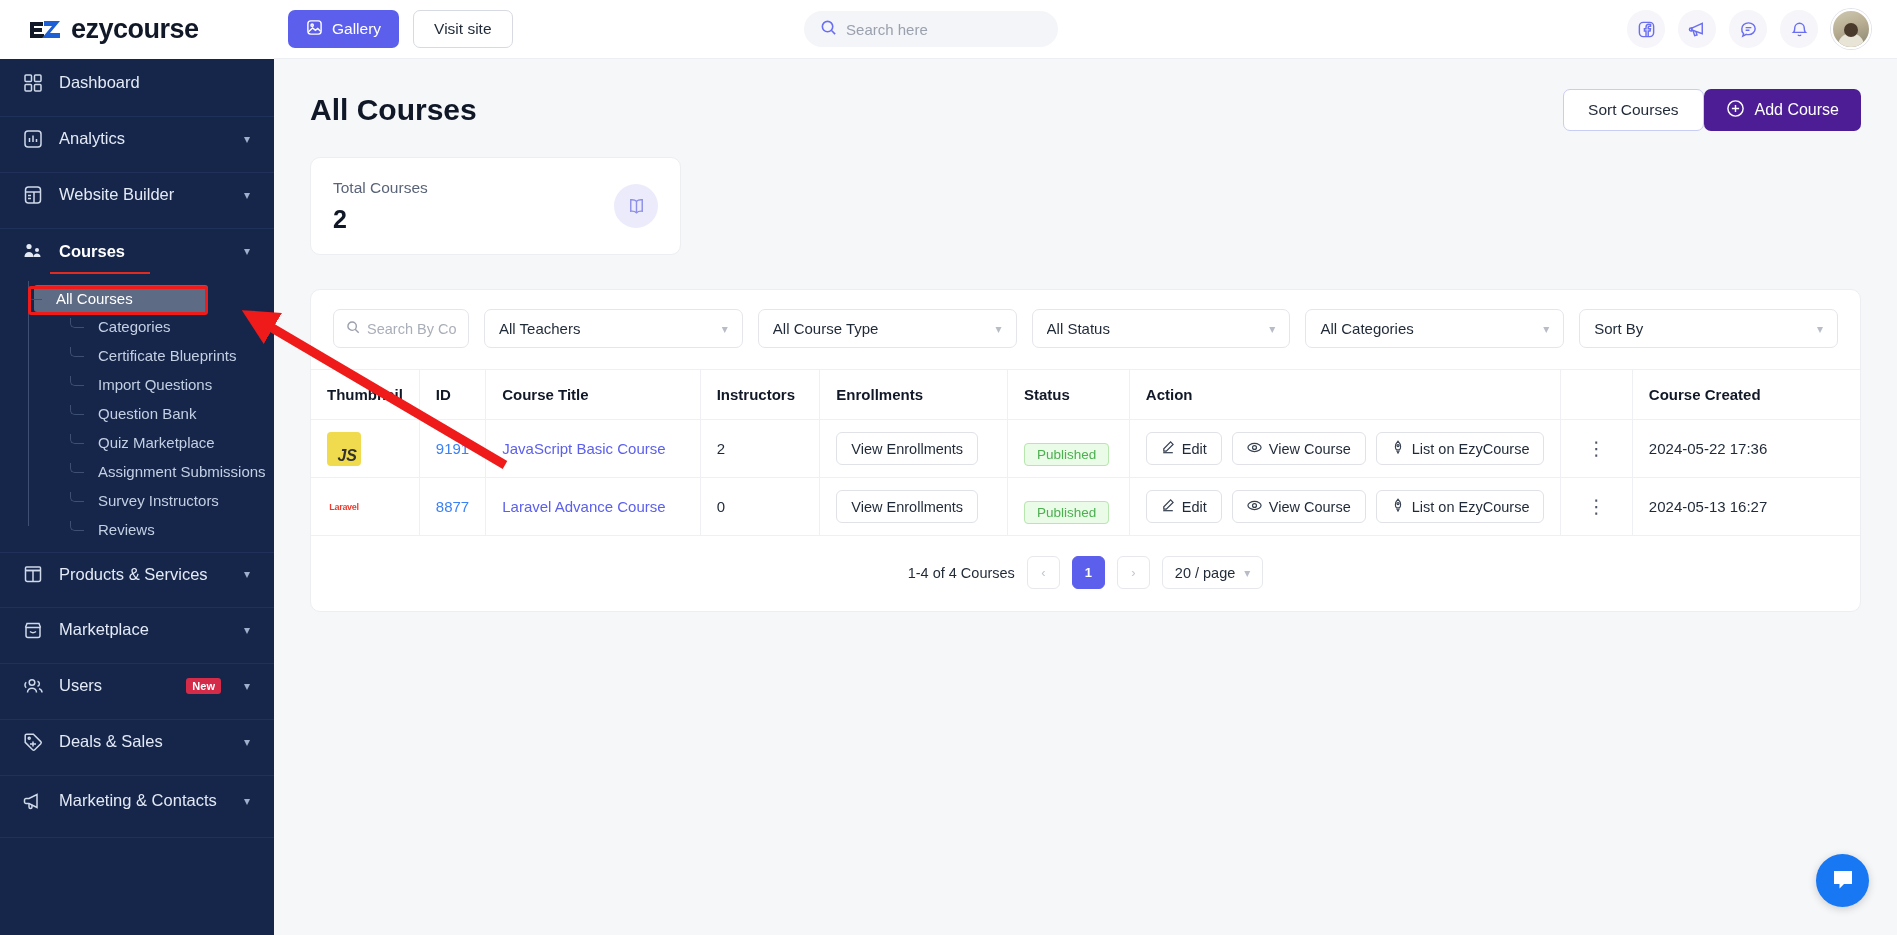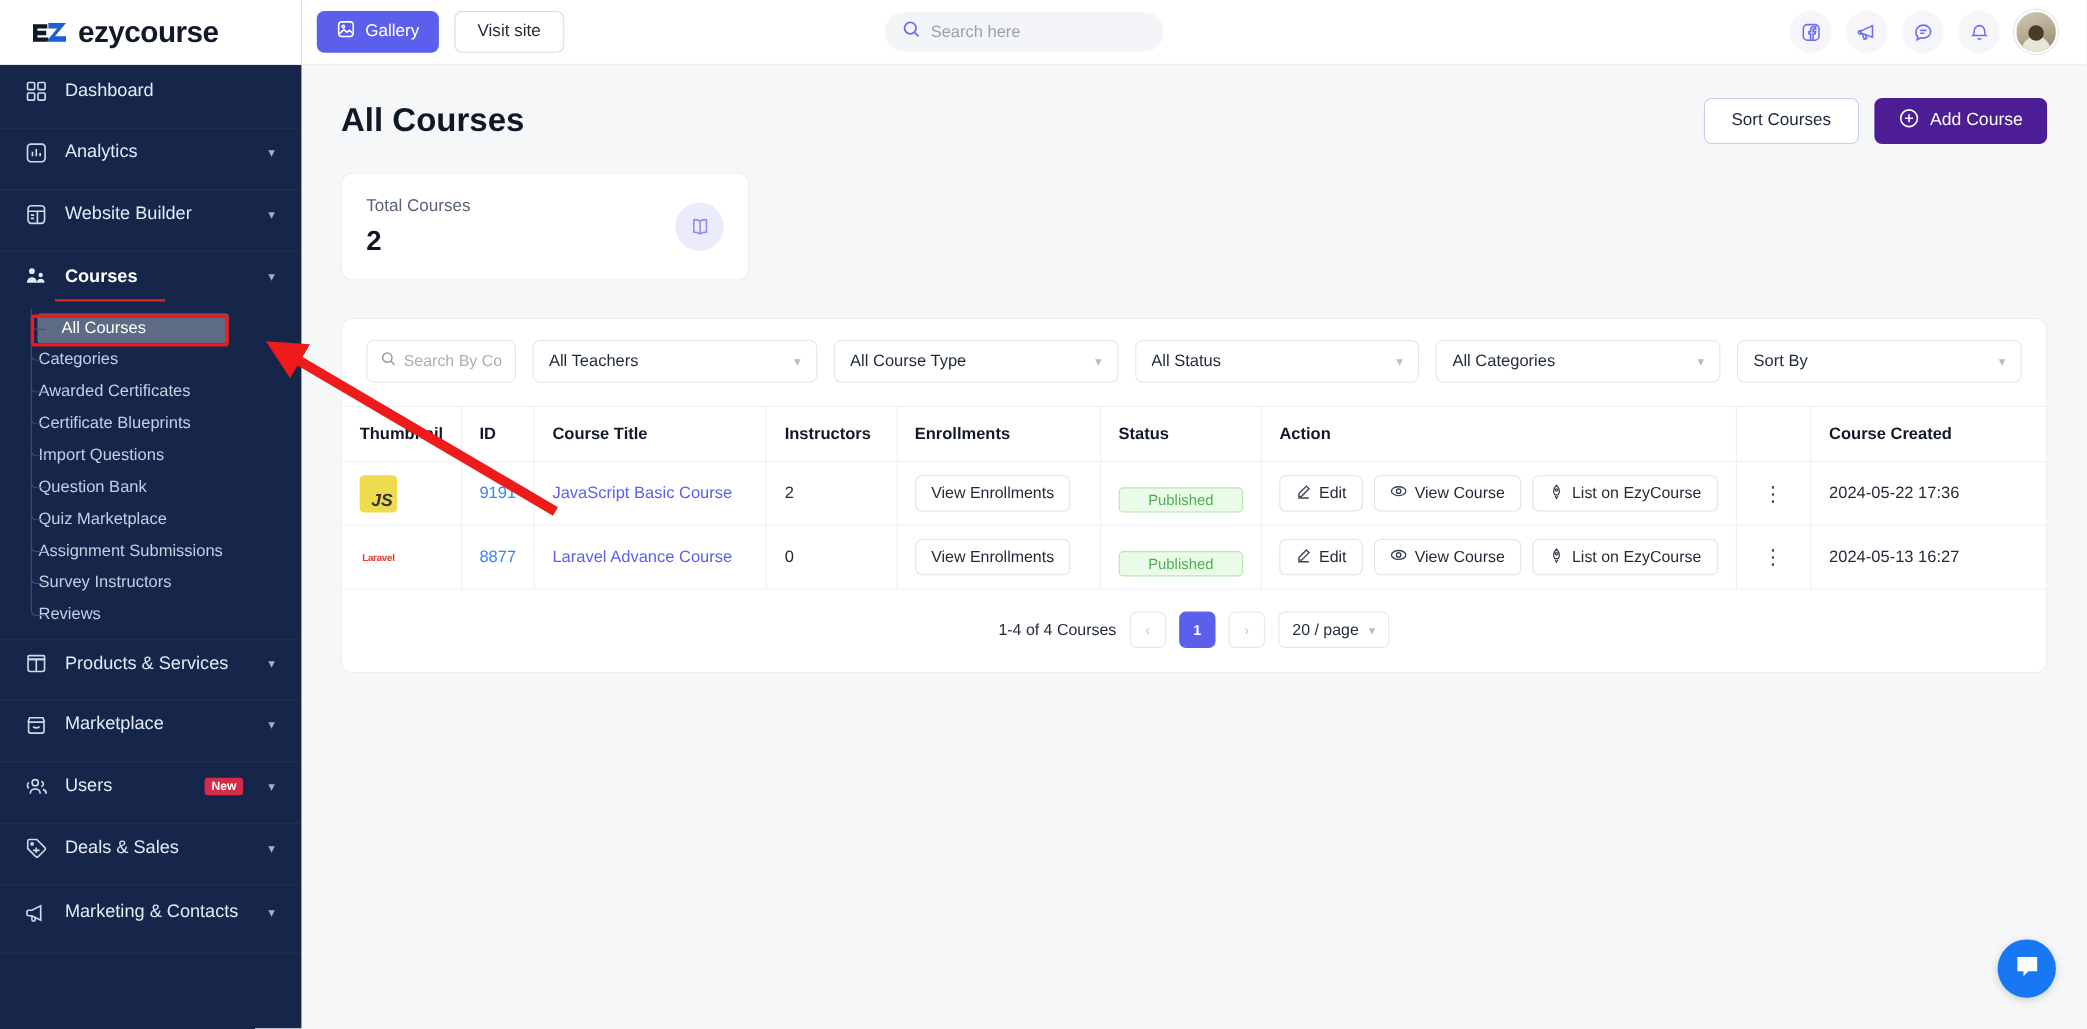"Sort Courses" .head-actions { gap: 14px -> none }
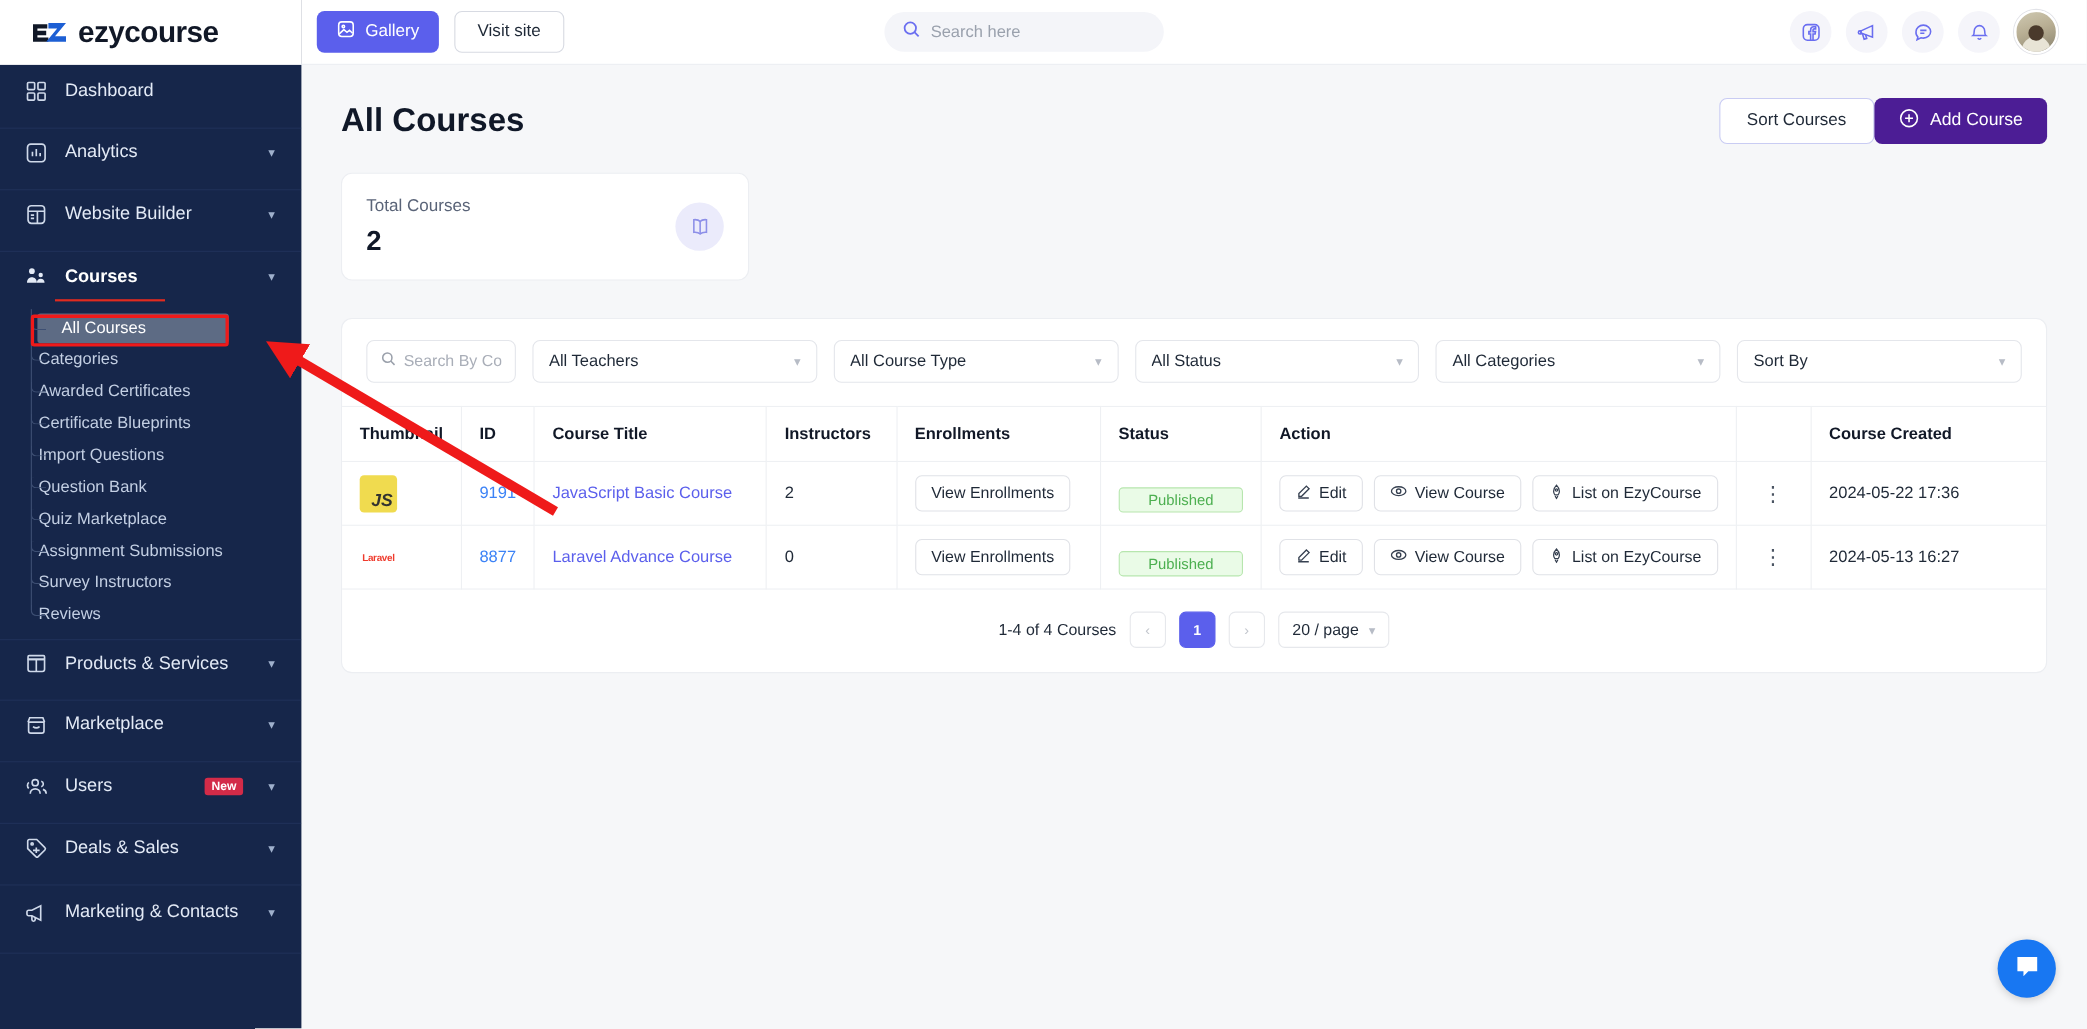"Categories" .sub-item { margin-left: none -> 42px; padding-left: 35px -> 56px }
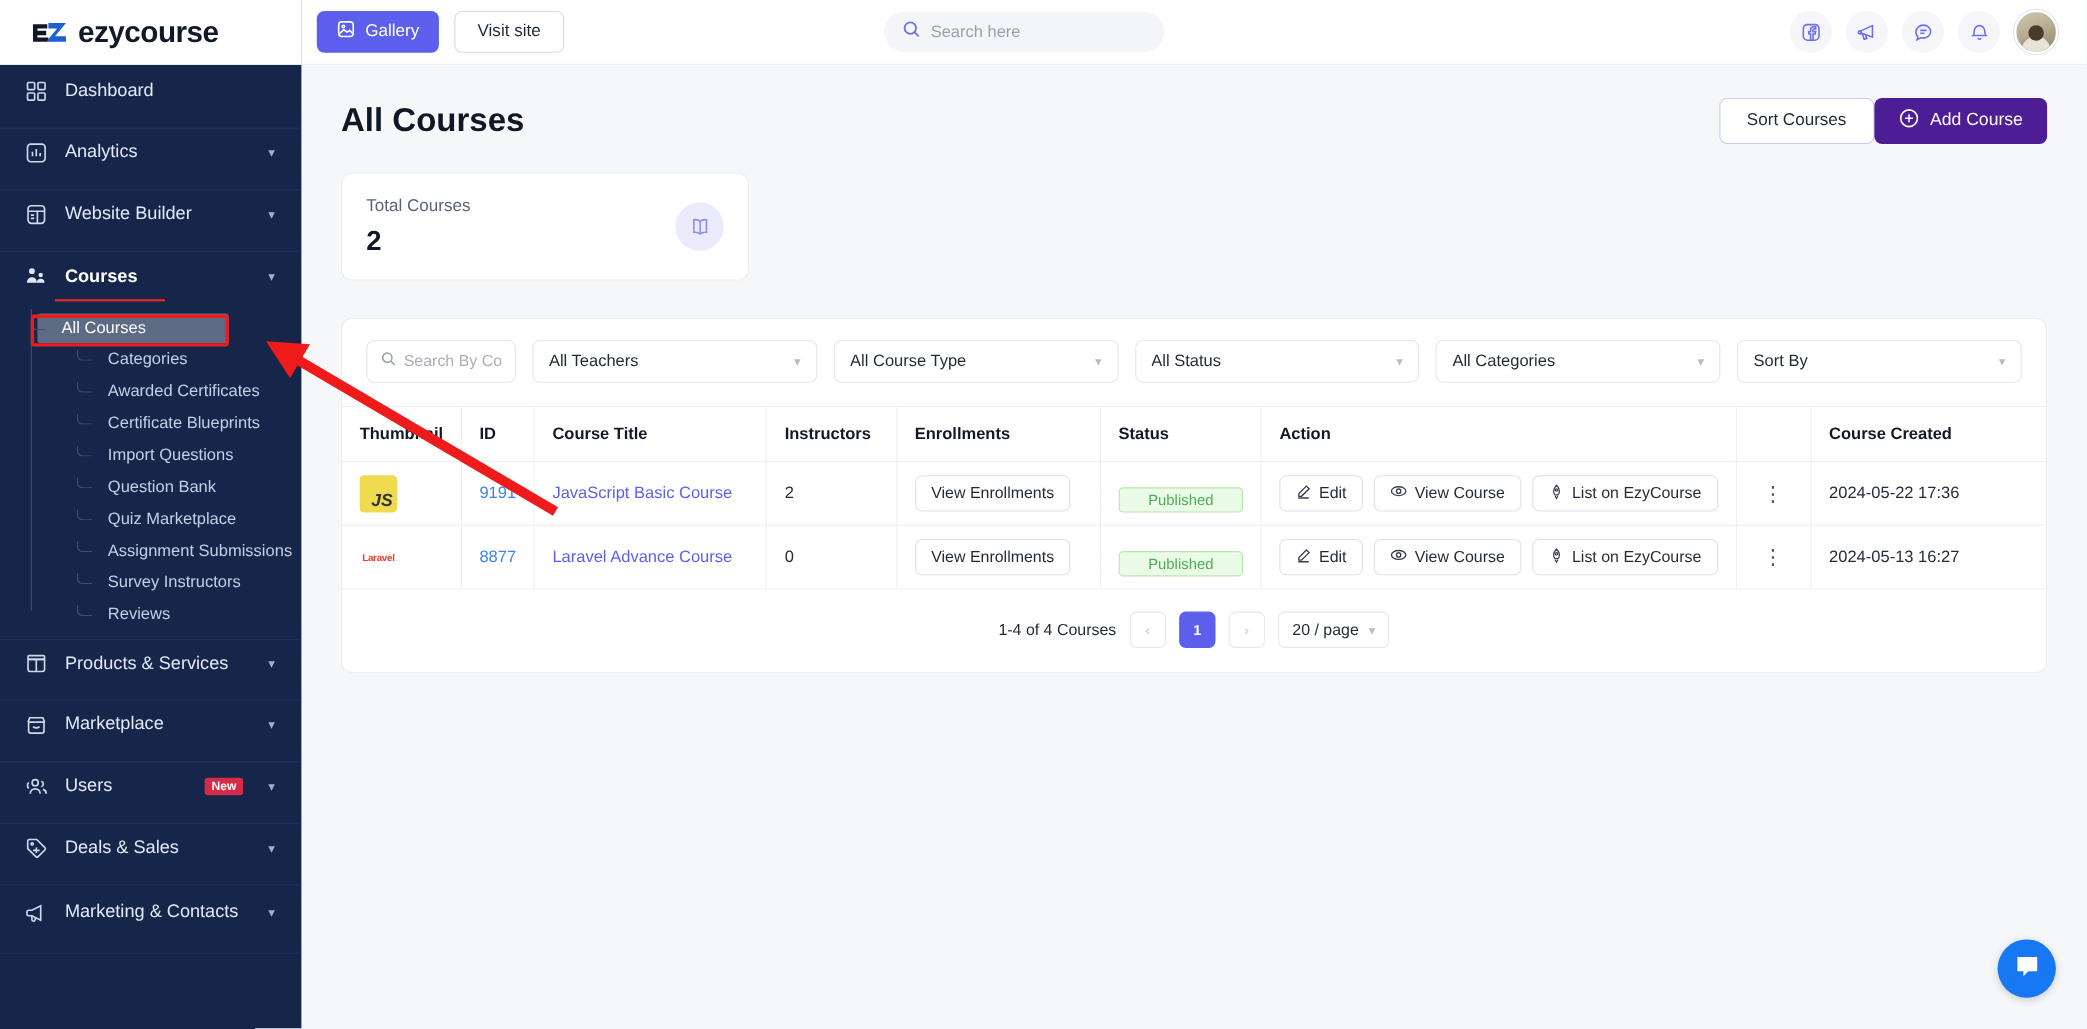"Awarded Certificates" div.sub-item { html: <div> <span>Awarded Certificates</span> </div> -> none }
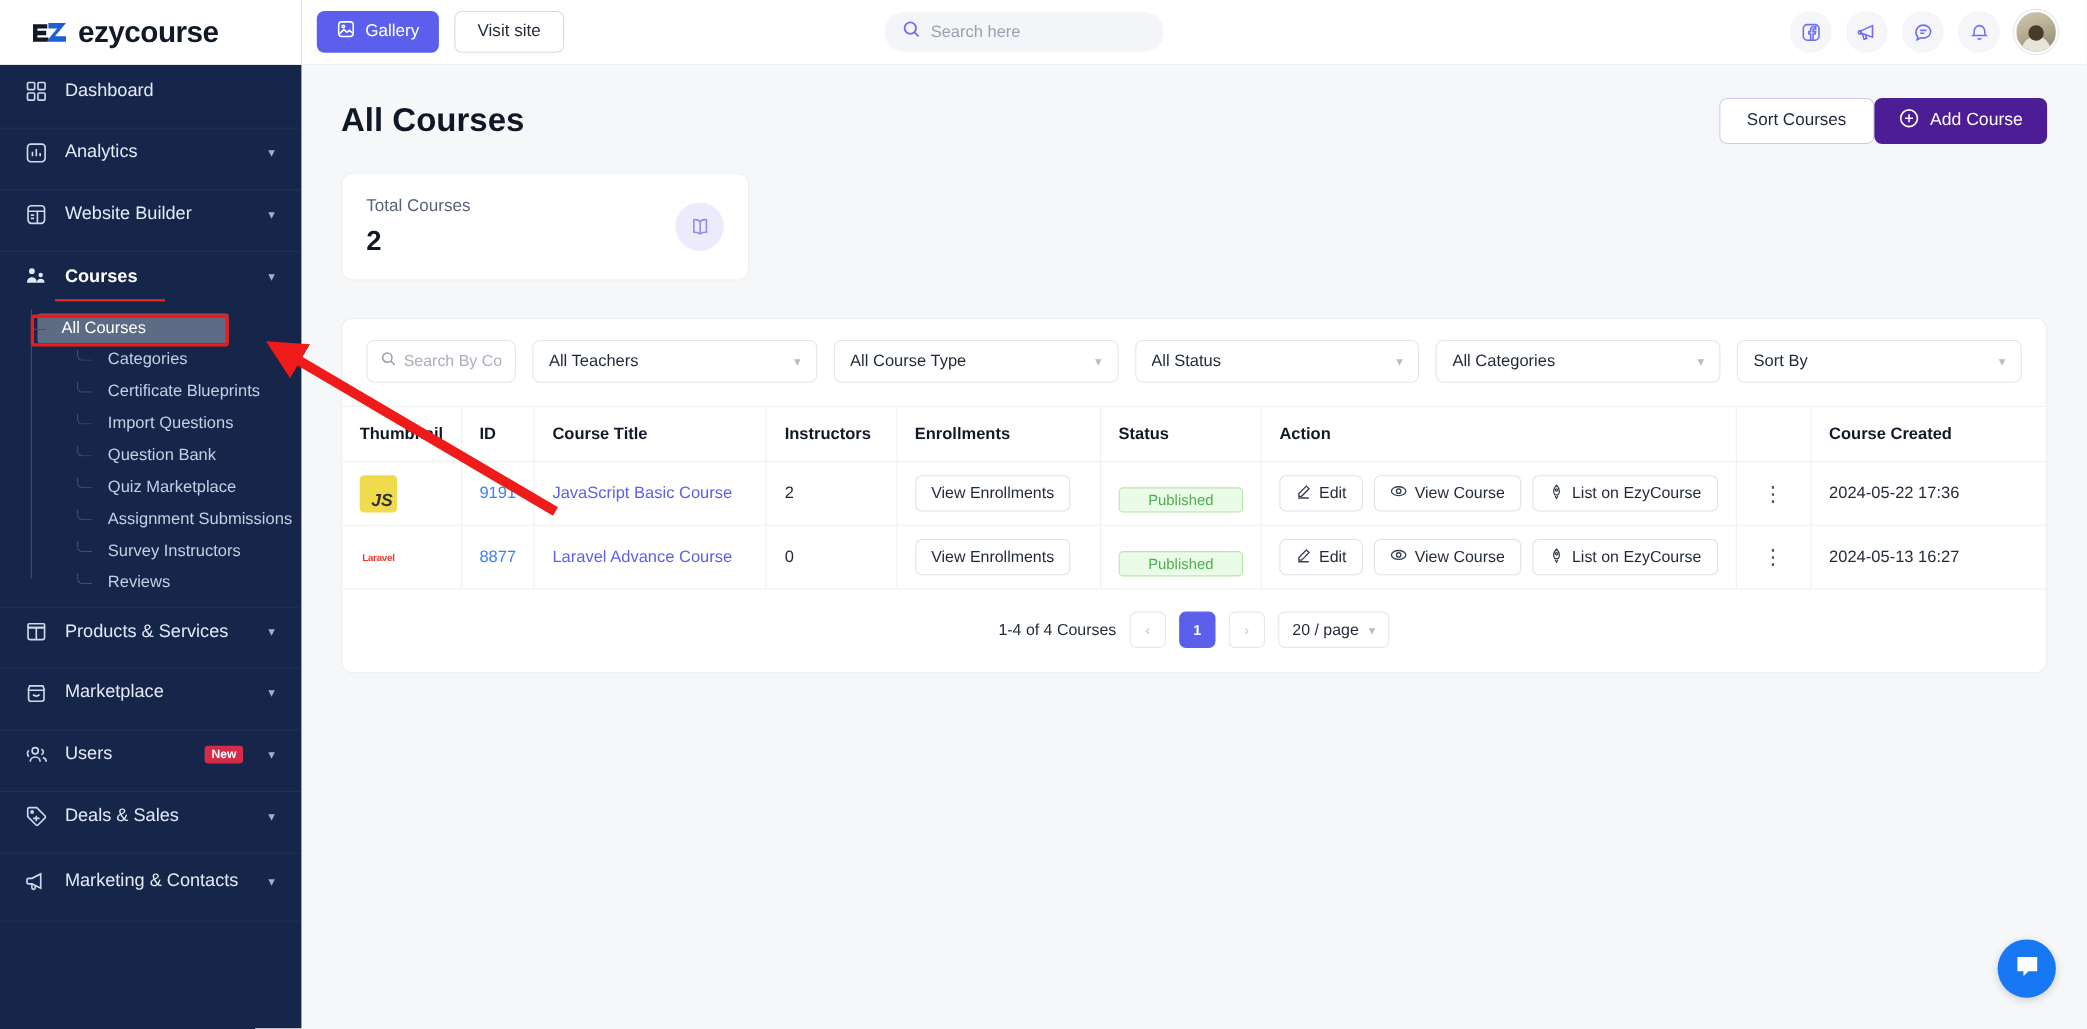"Published" .pill-published { padding: 3px 26px -> 3px 12px }
